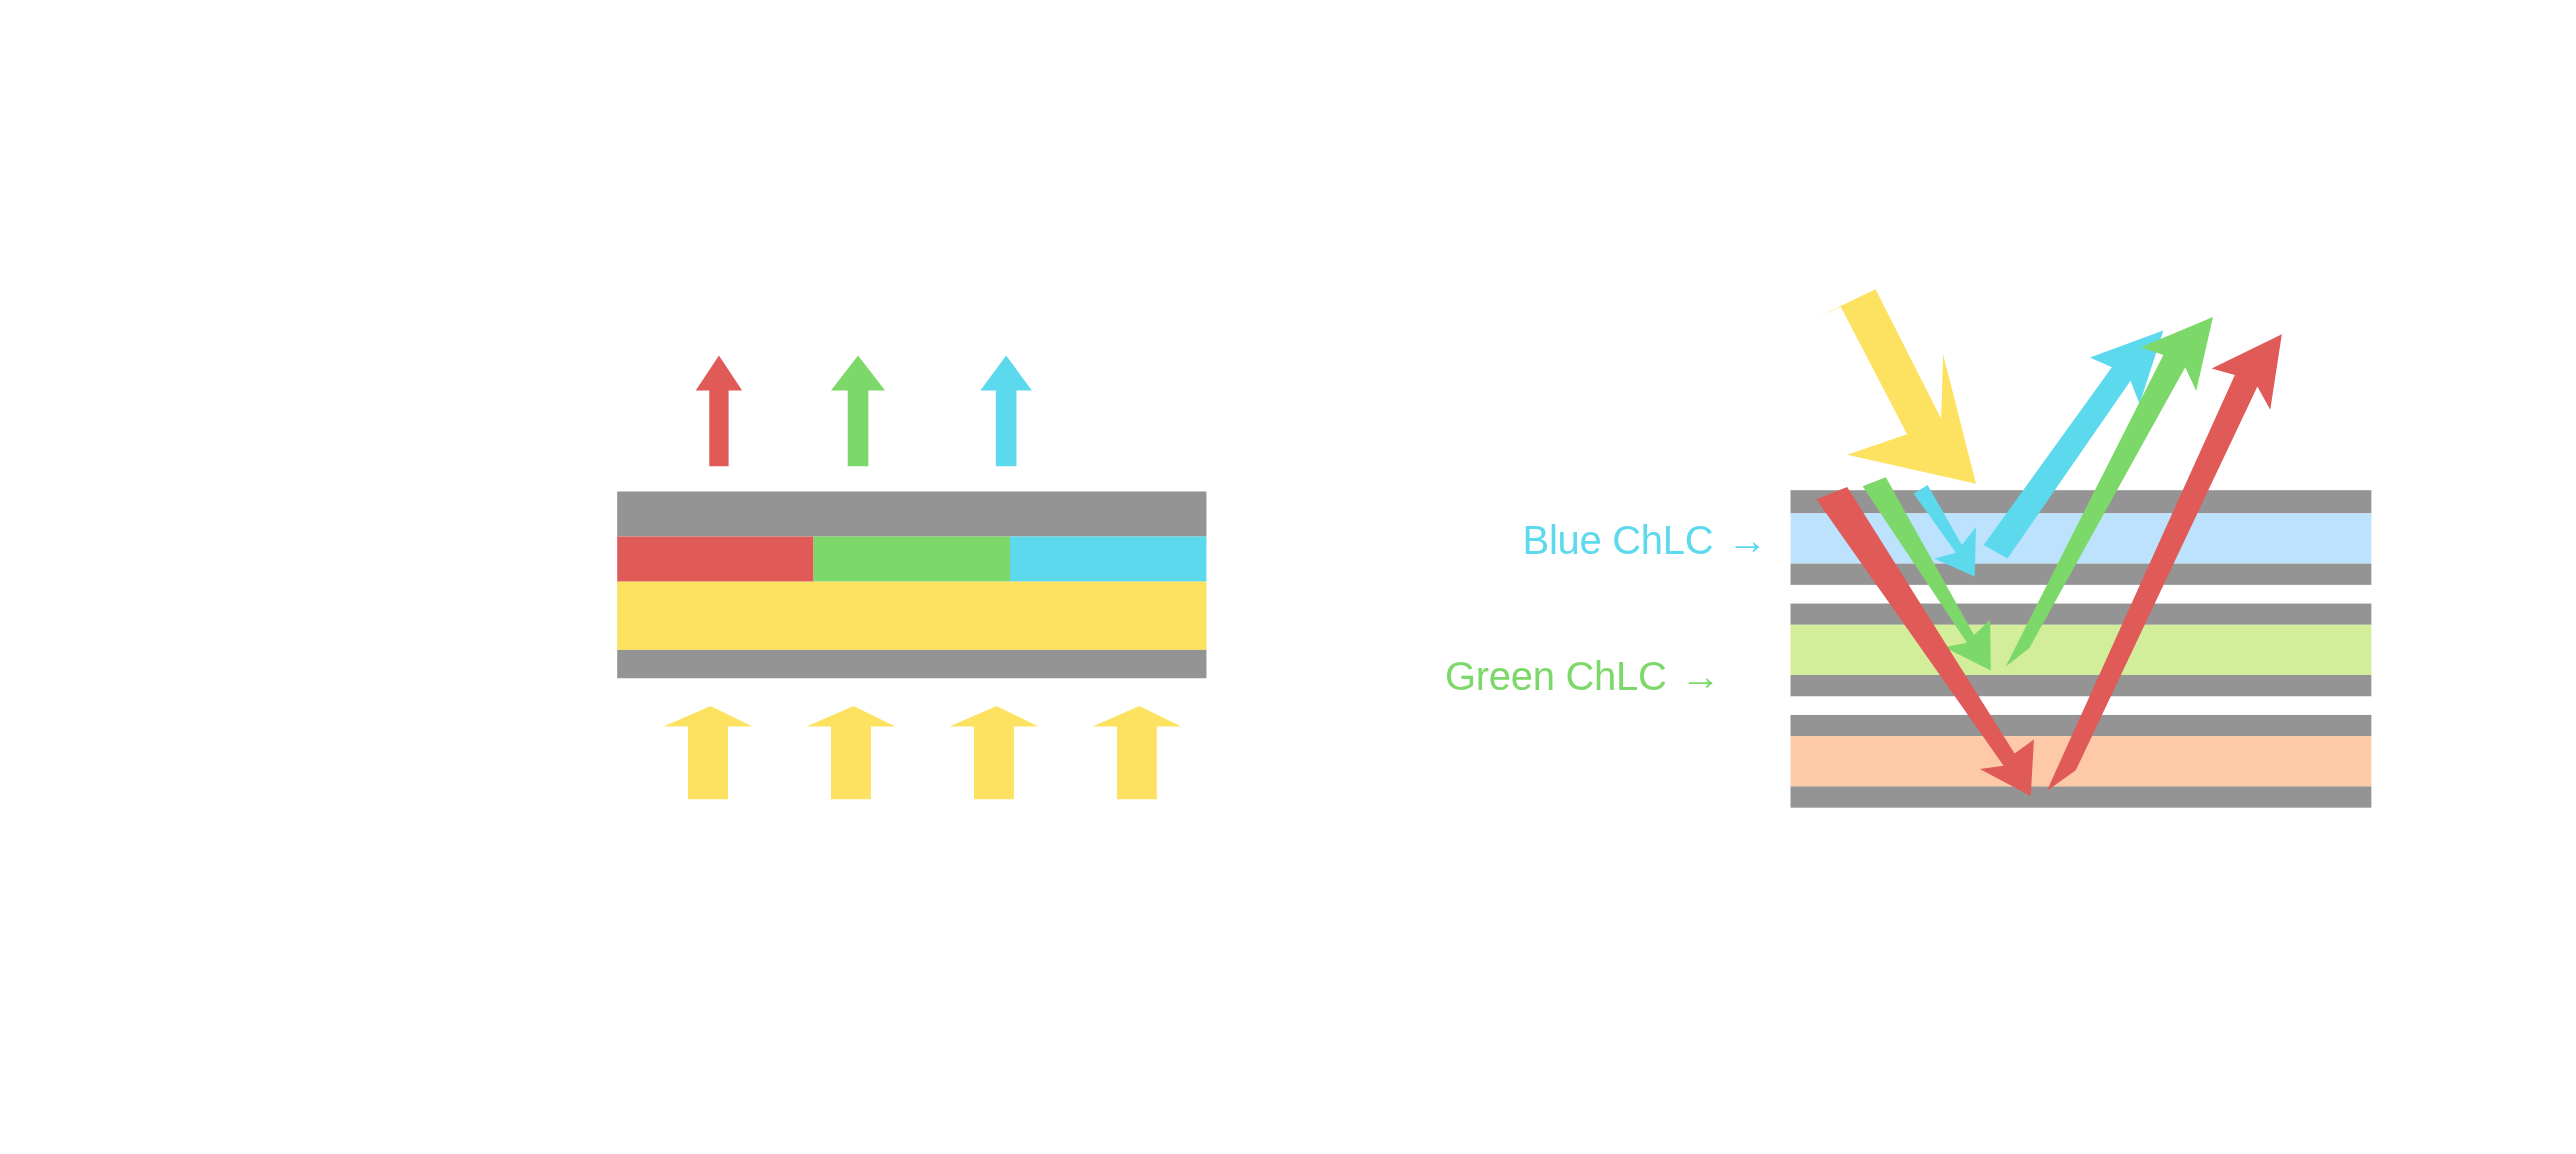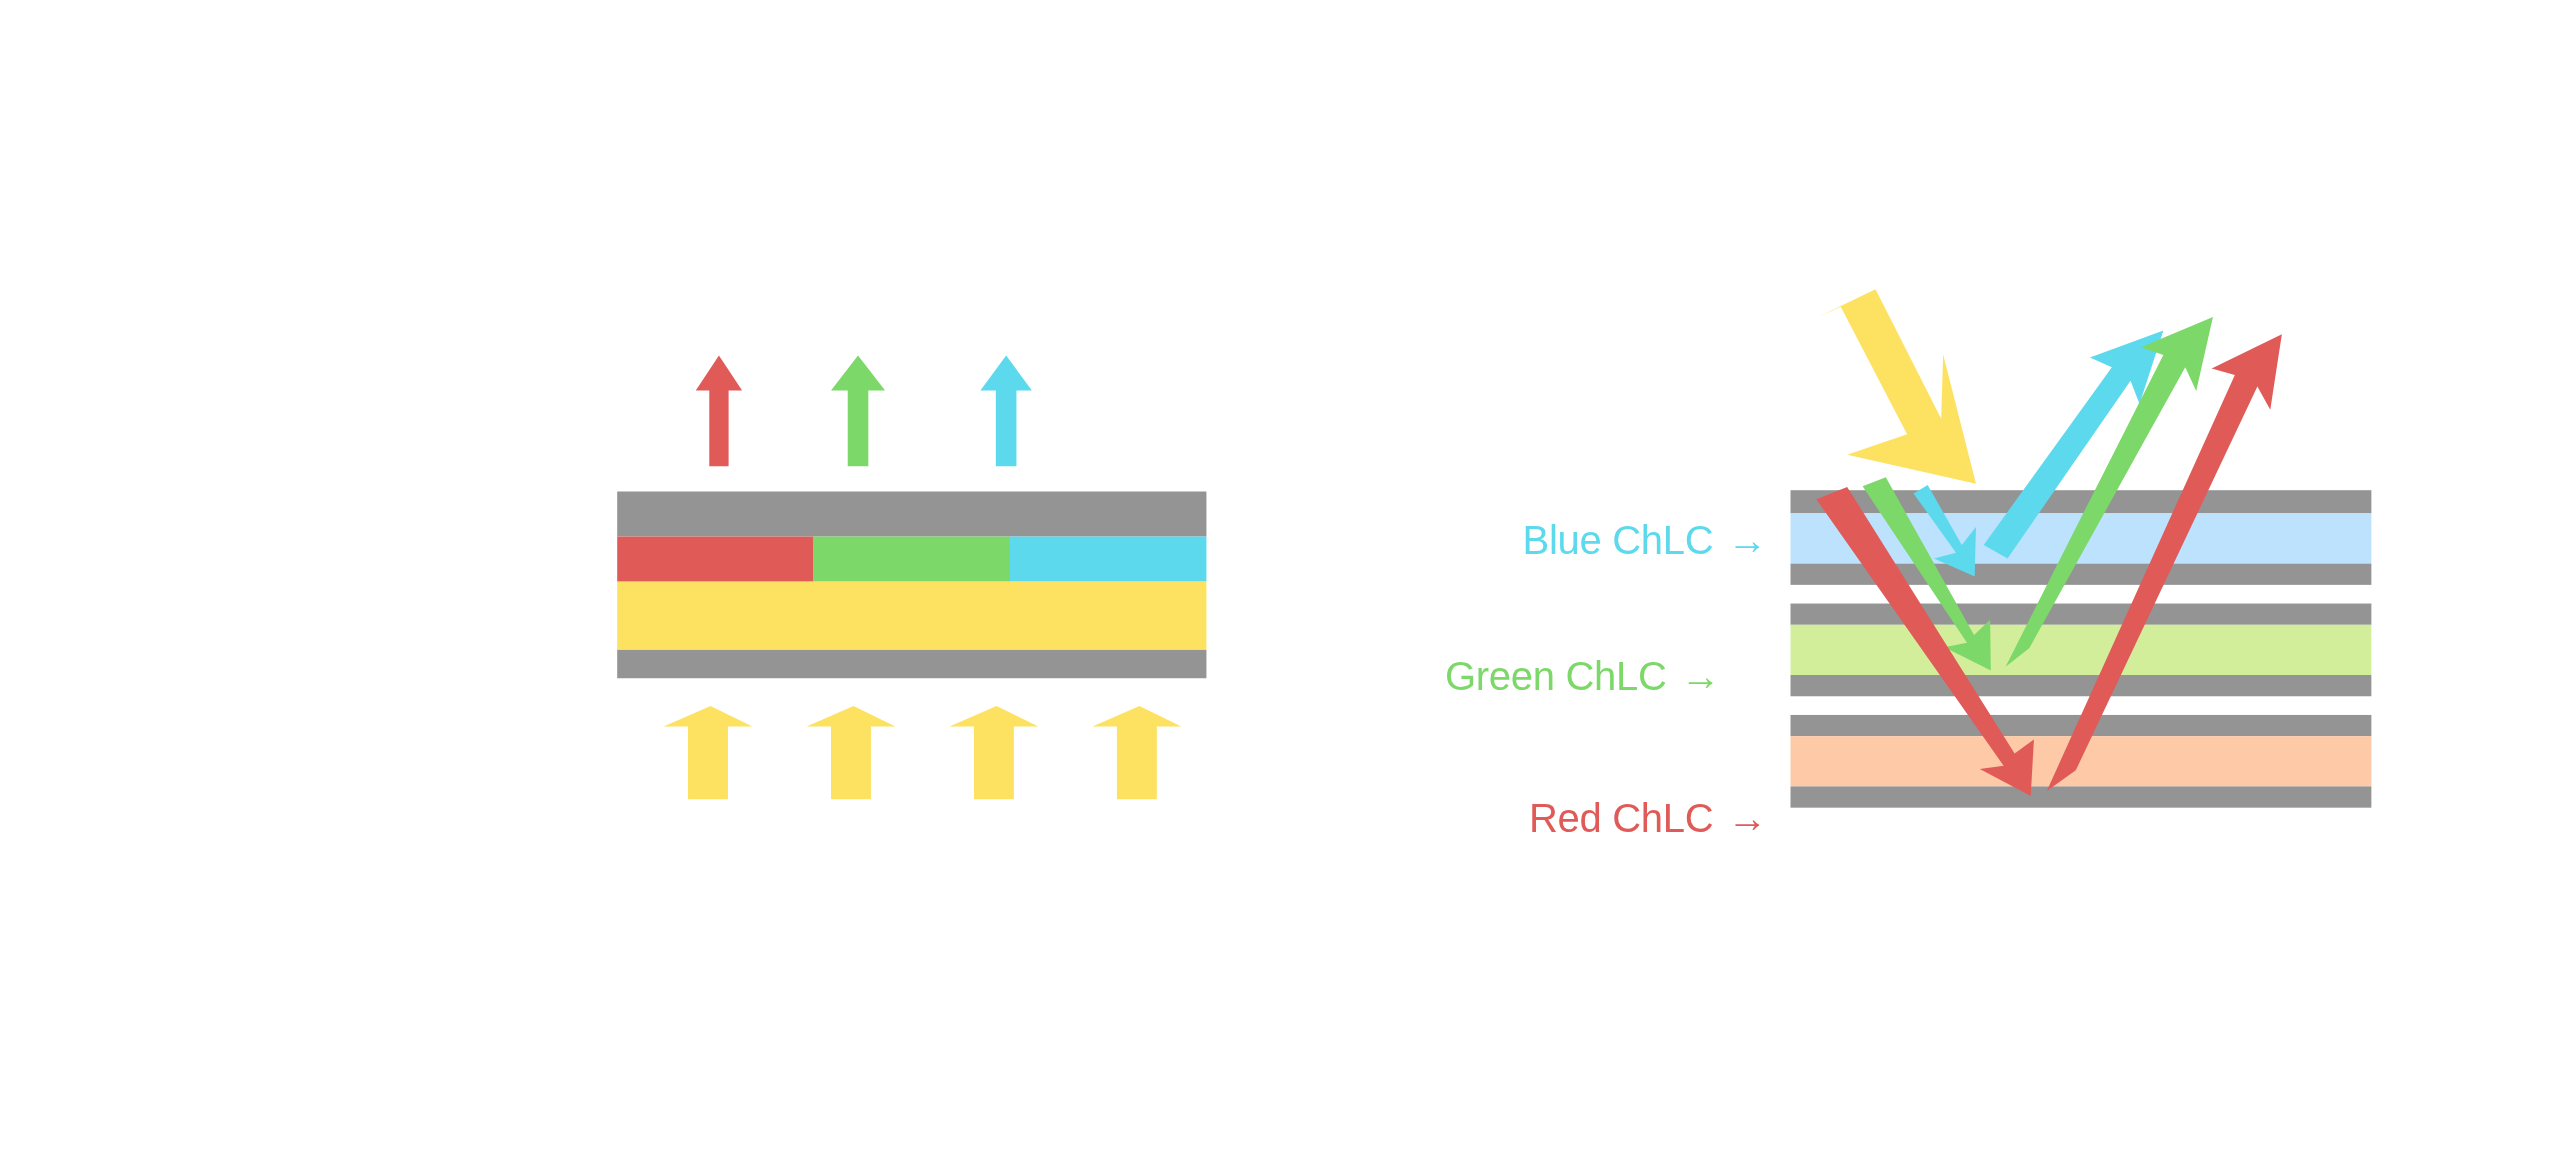"Red ChLC →" div { html: <div> <span>Red ChLC</span><span>→</span> </div> -> none }
